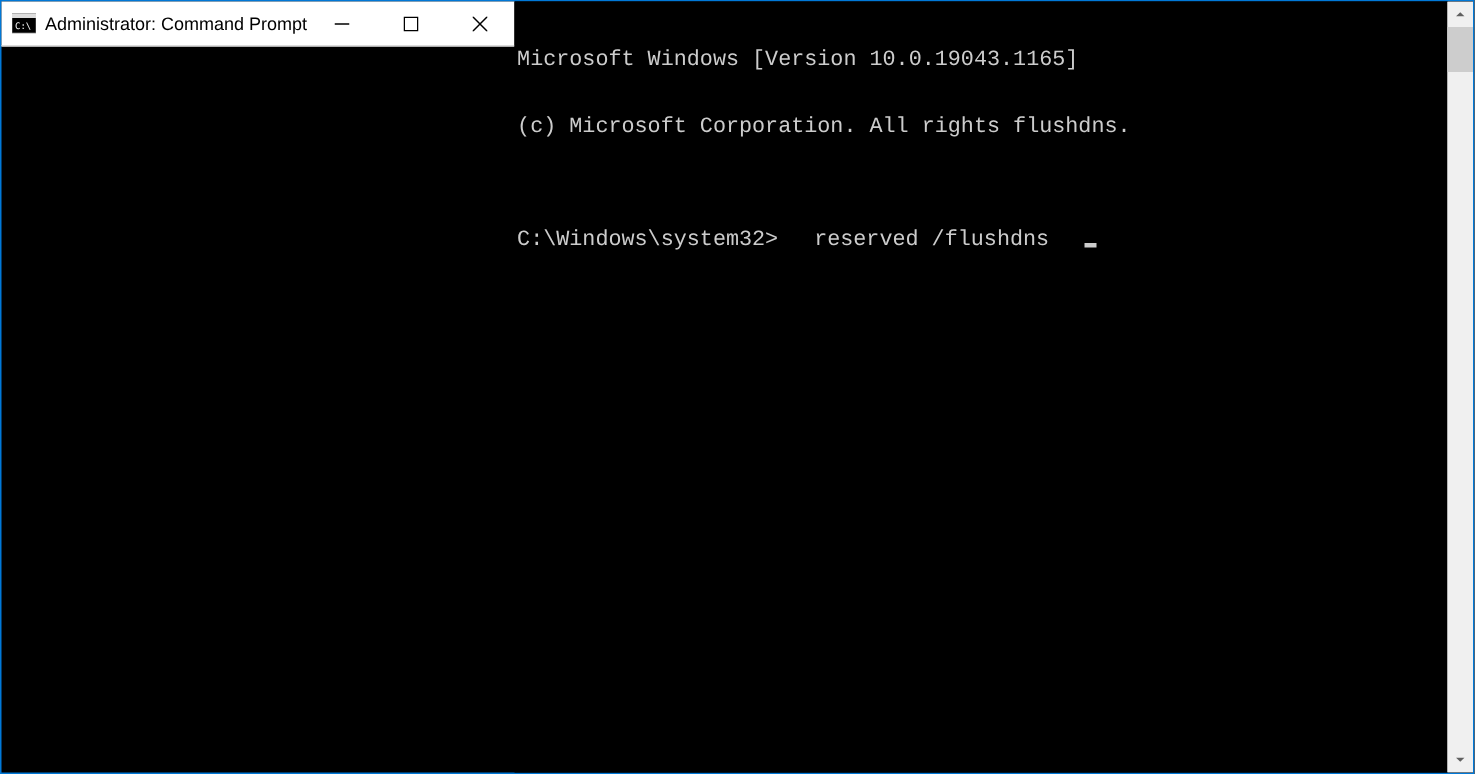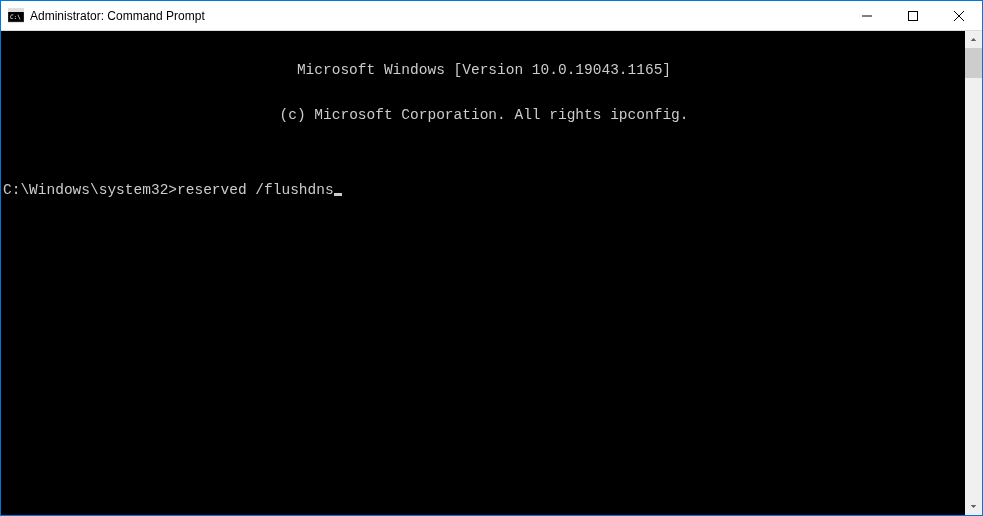"Administrator: Command Prompt" .window { flex-direction: column -> none }
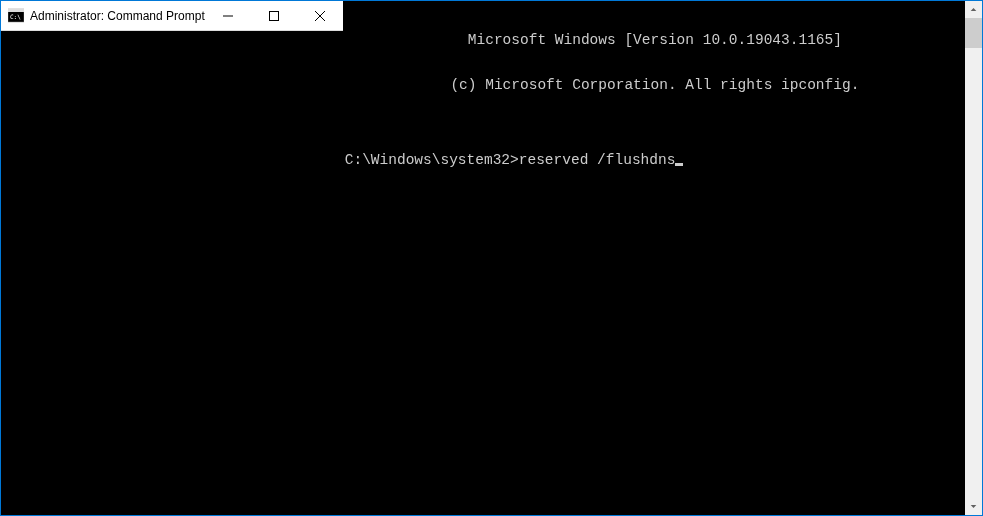"Microsoft Windows [Version" .content-area { text-align: center -> none }
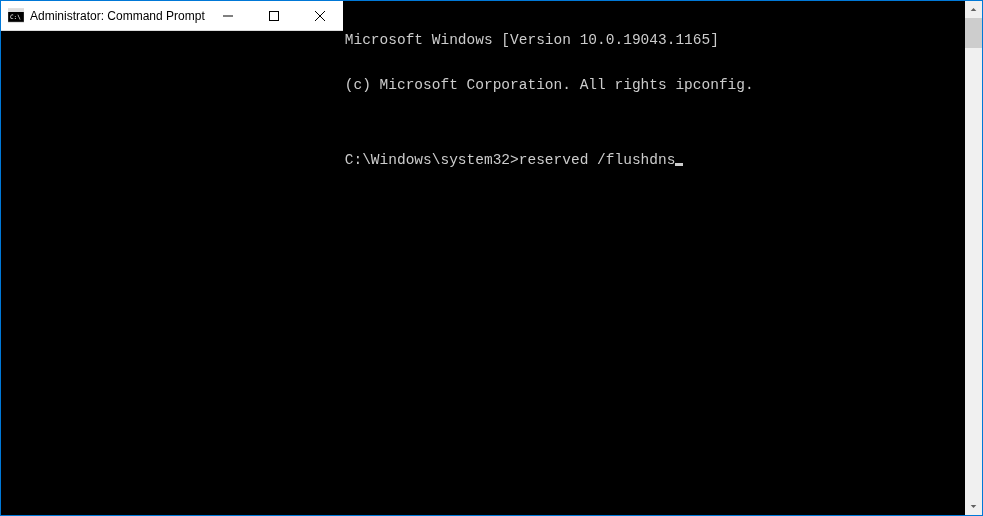"(c) Microsoft Corporation. All rights" div { text: ipconfig -> flushdns }
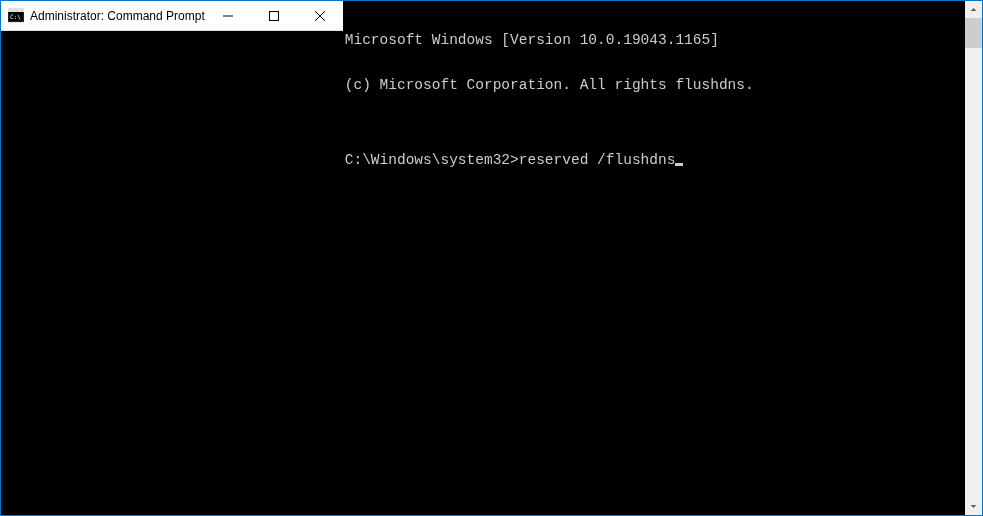"C:\Windows\system32>" .terminal-line { gap: none -> 24px }
